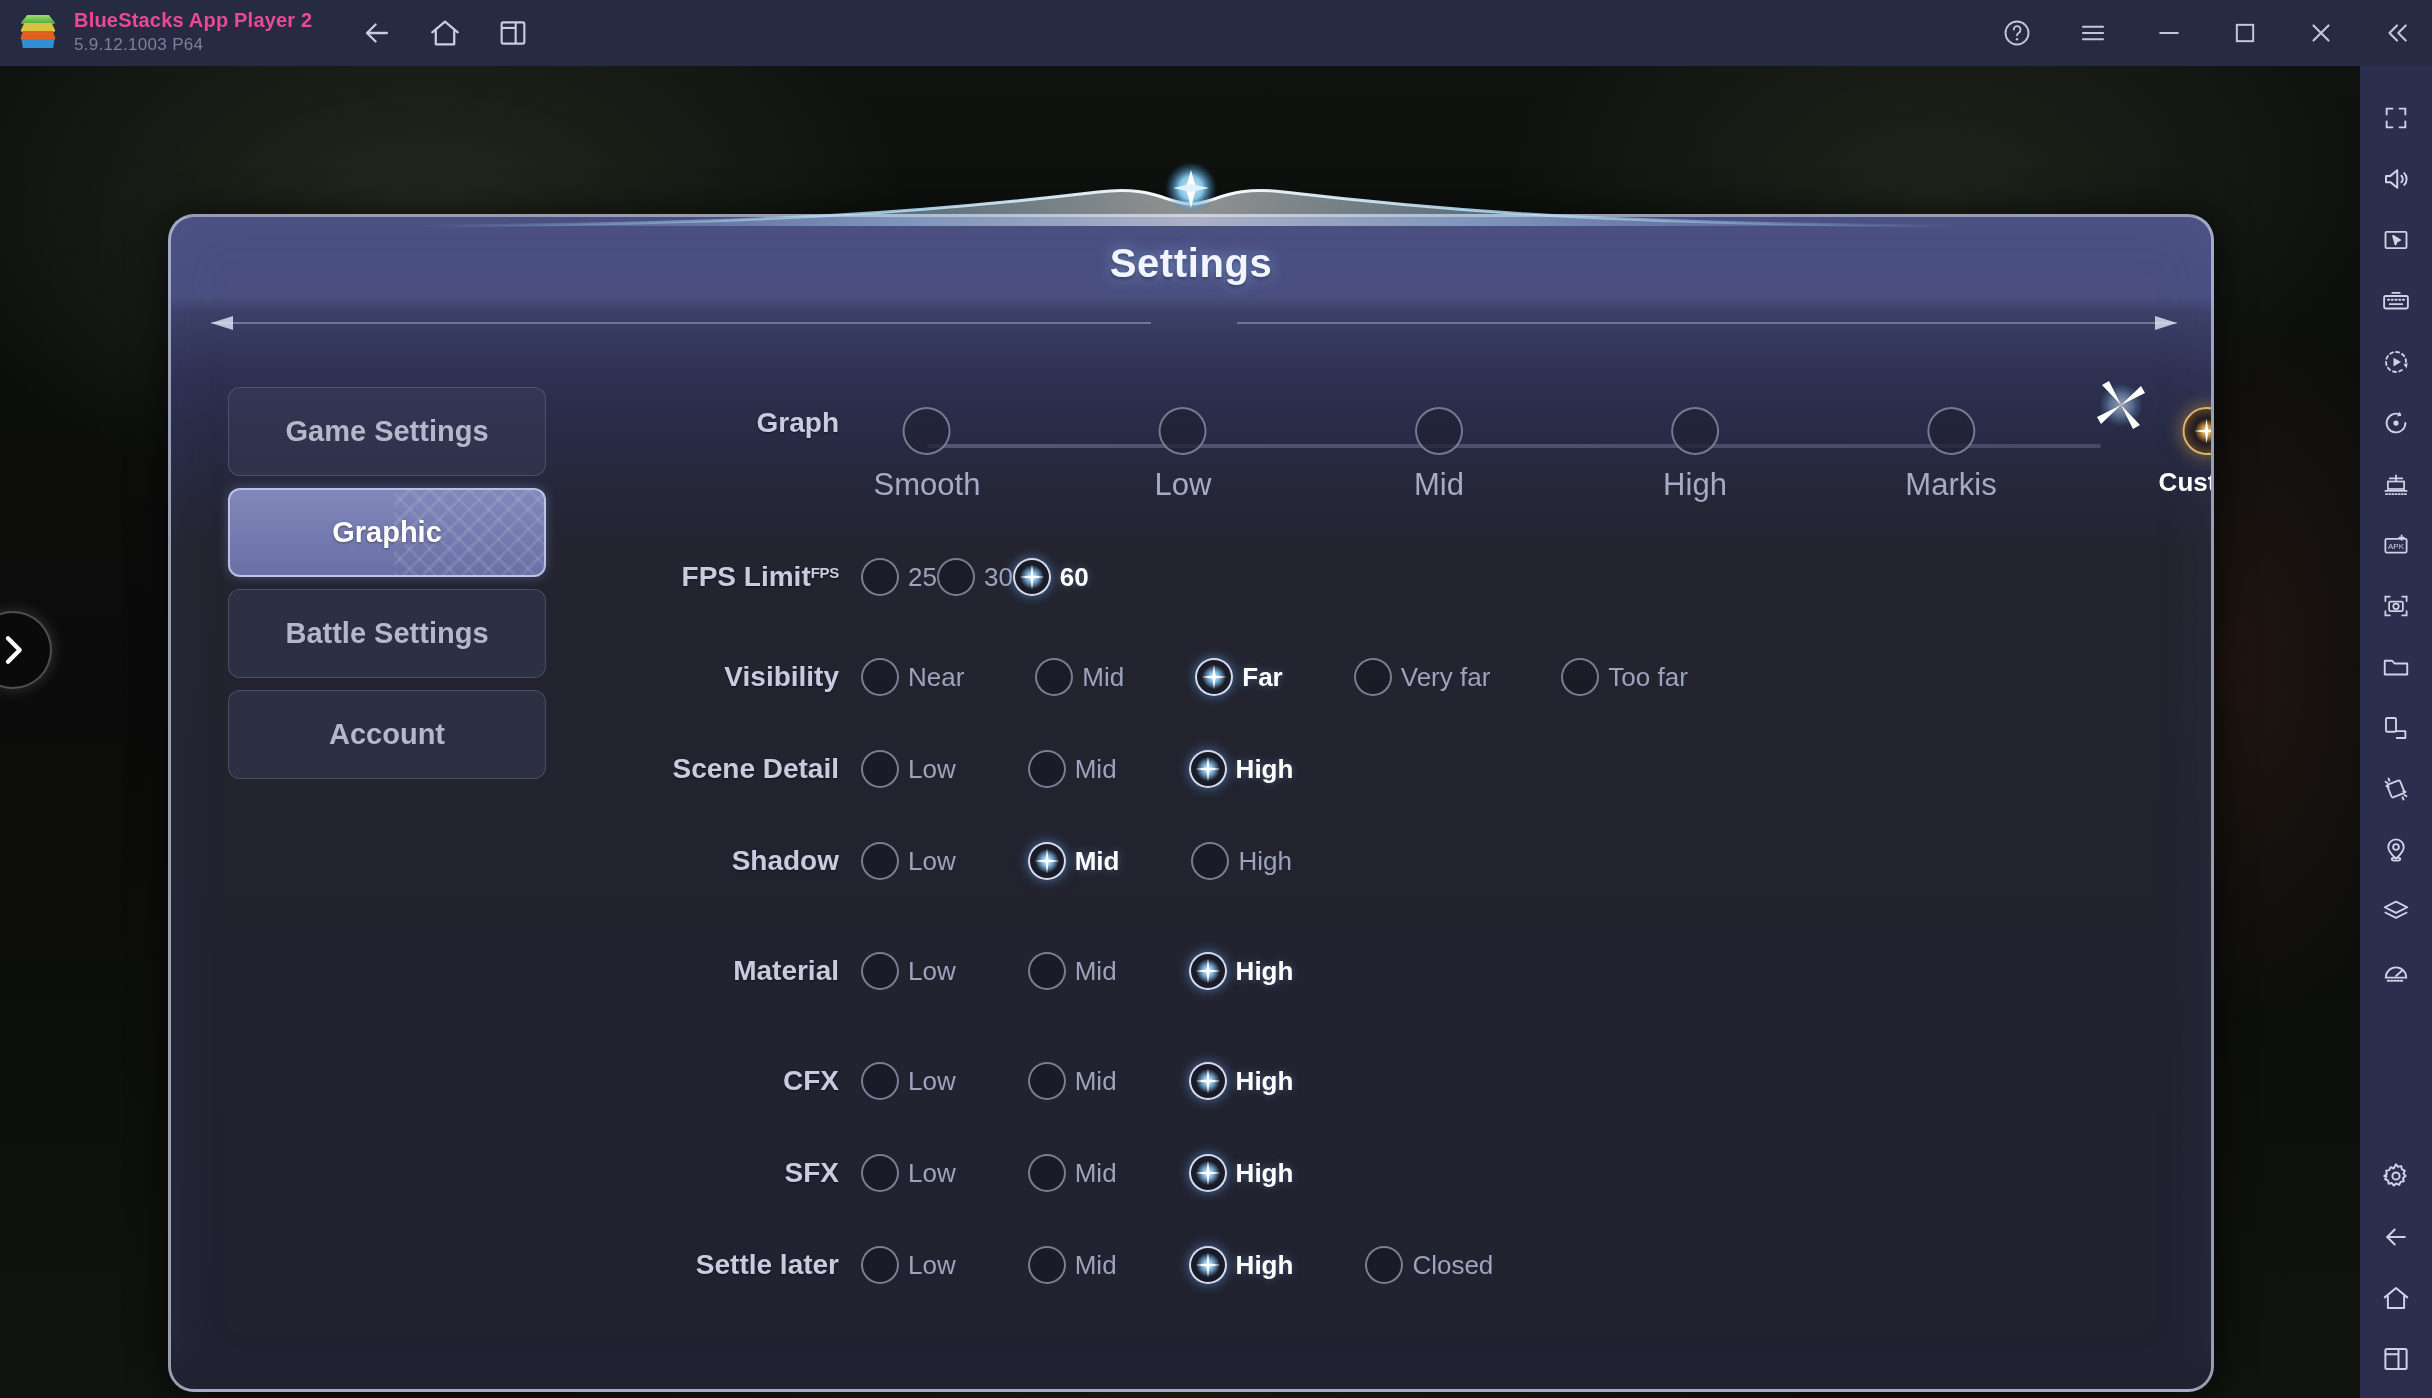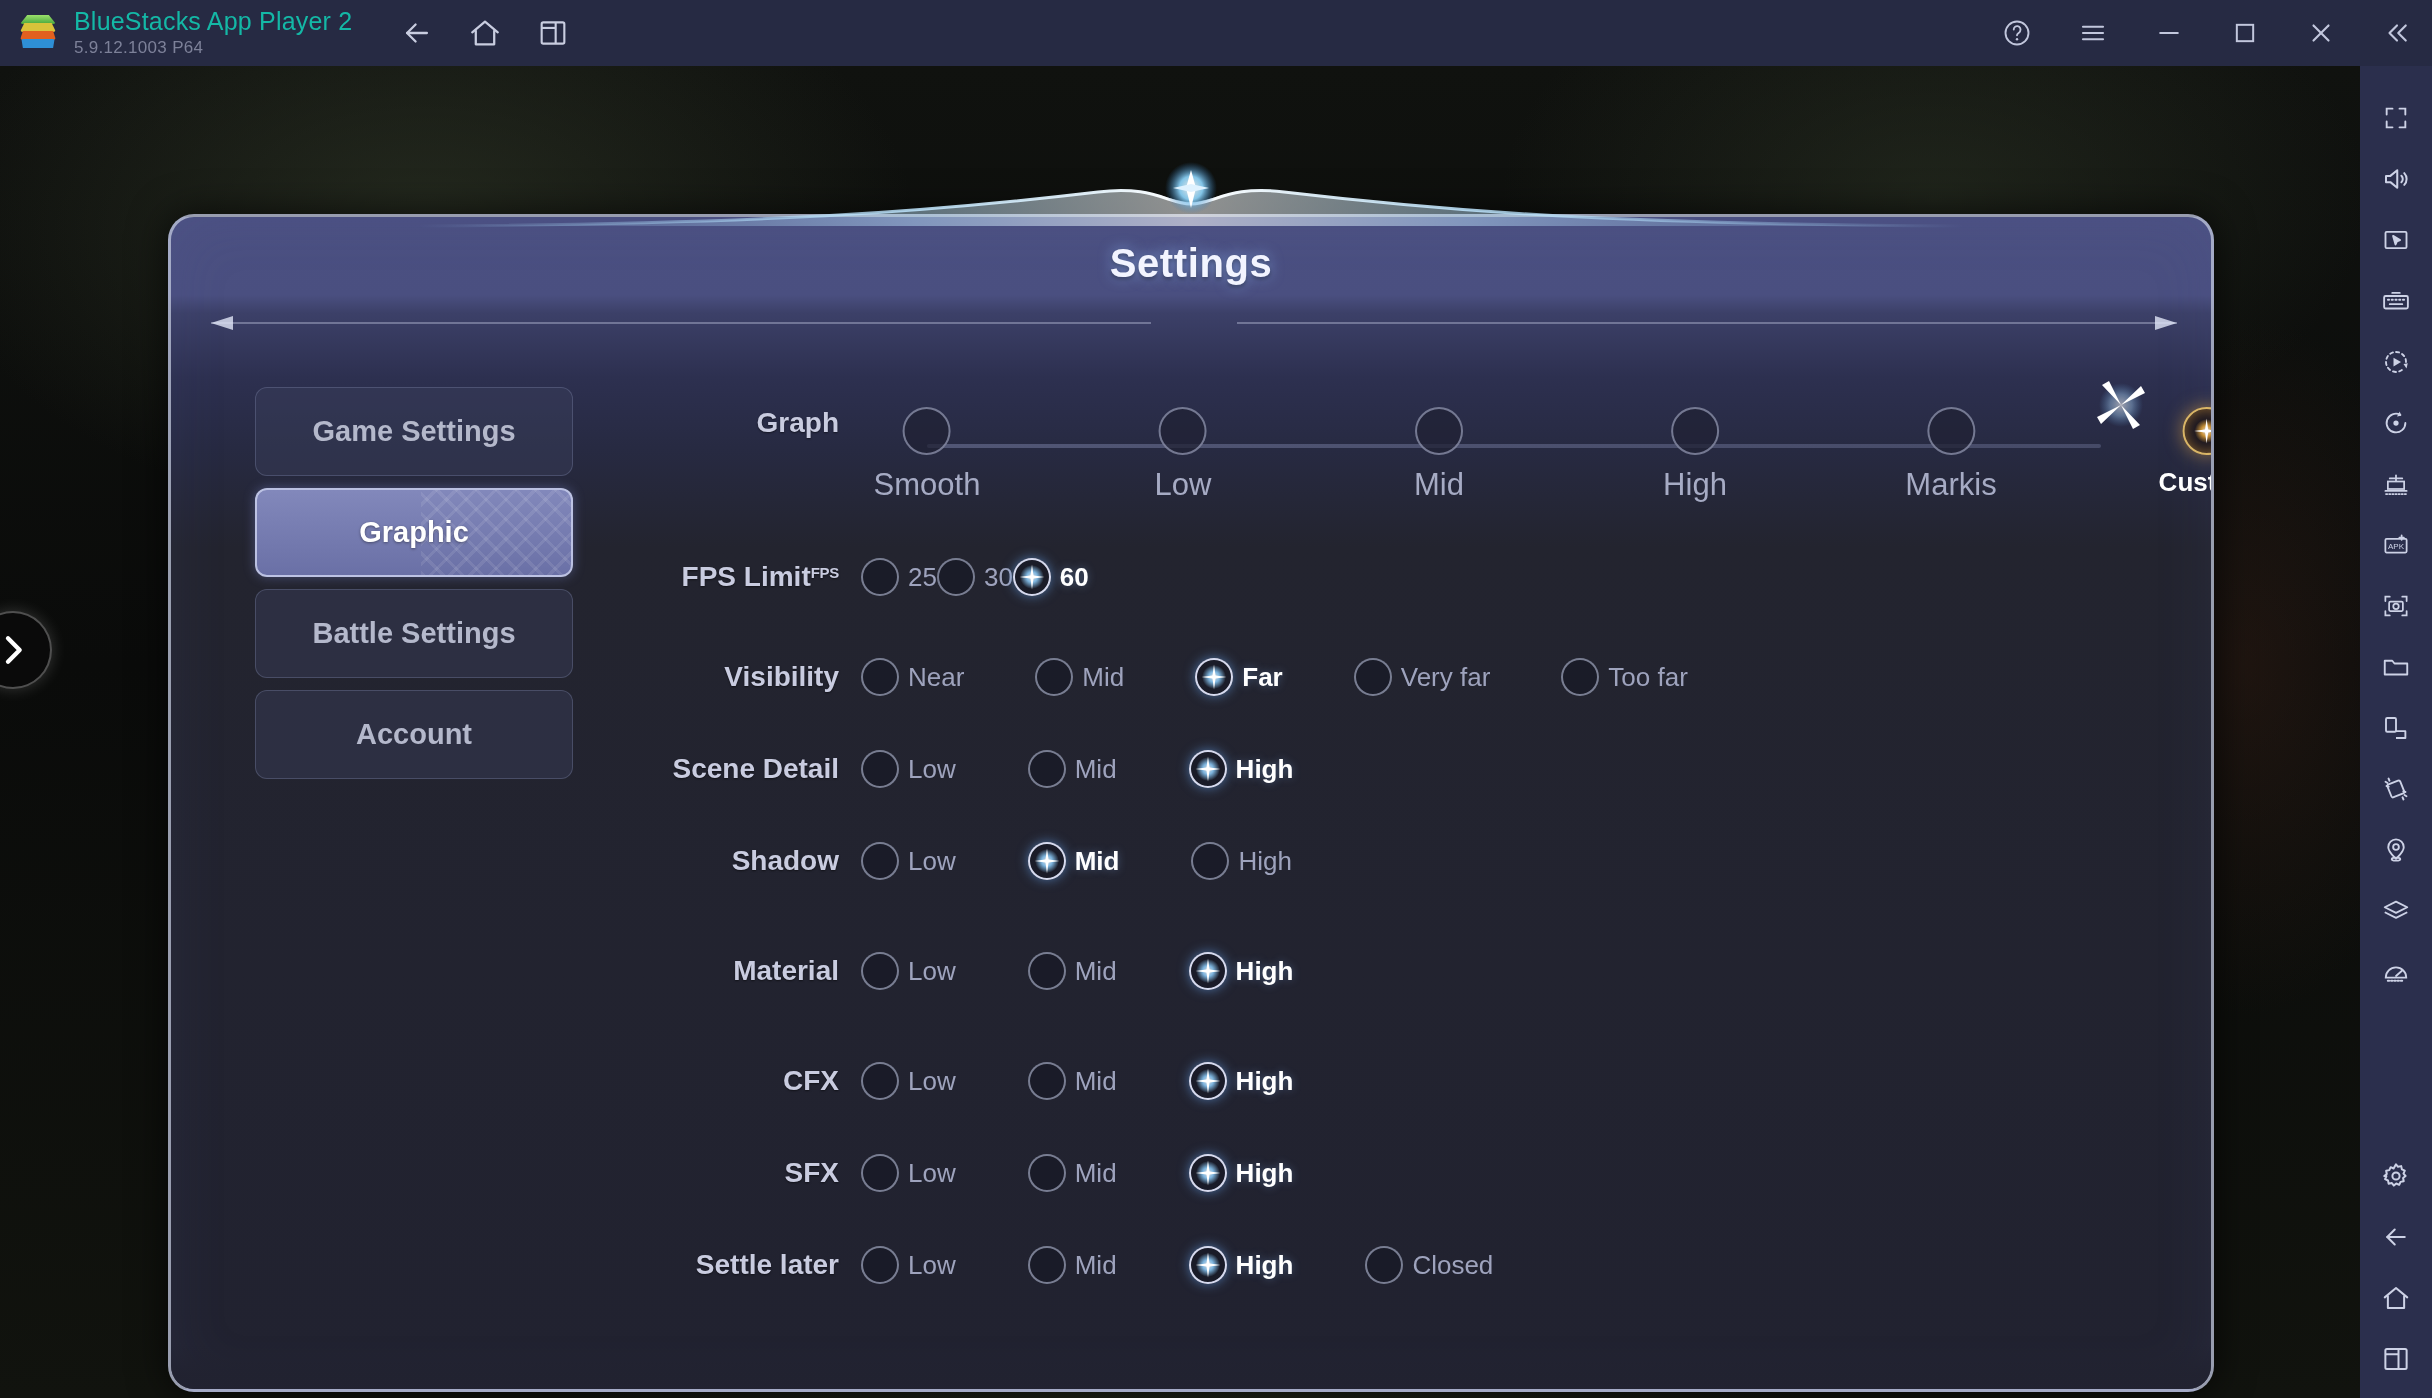"BlueStacks App Player 2" #titlebar .apptitle { color: #14b8a6 -> #ec4899; font-size: 25px -> 20px; font-weight: 400 -> 700 }
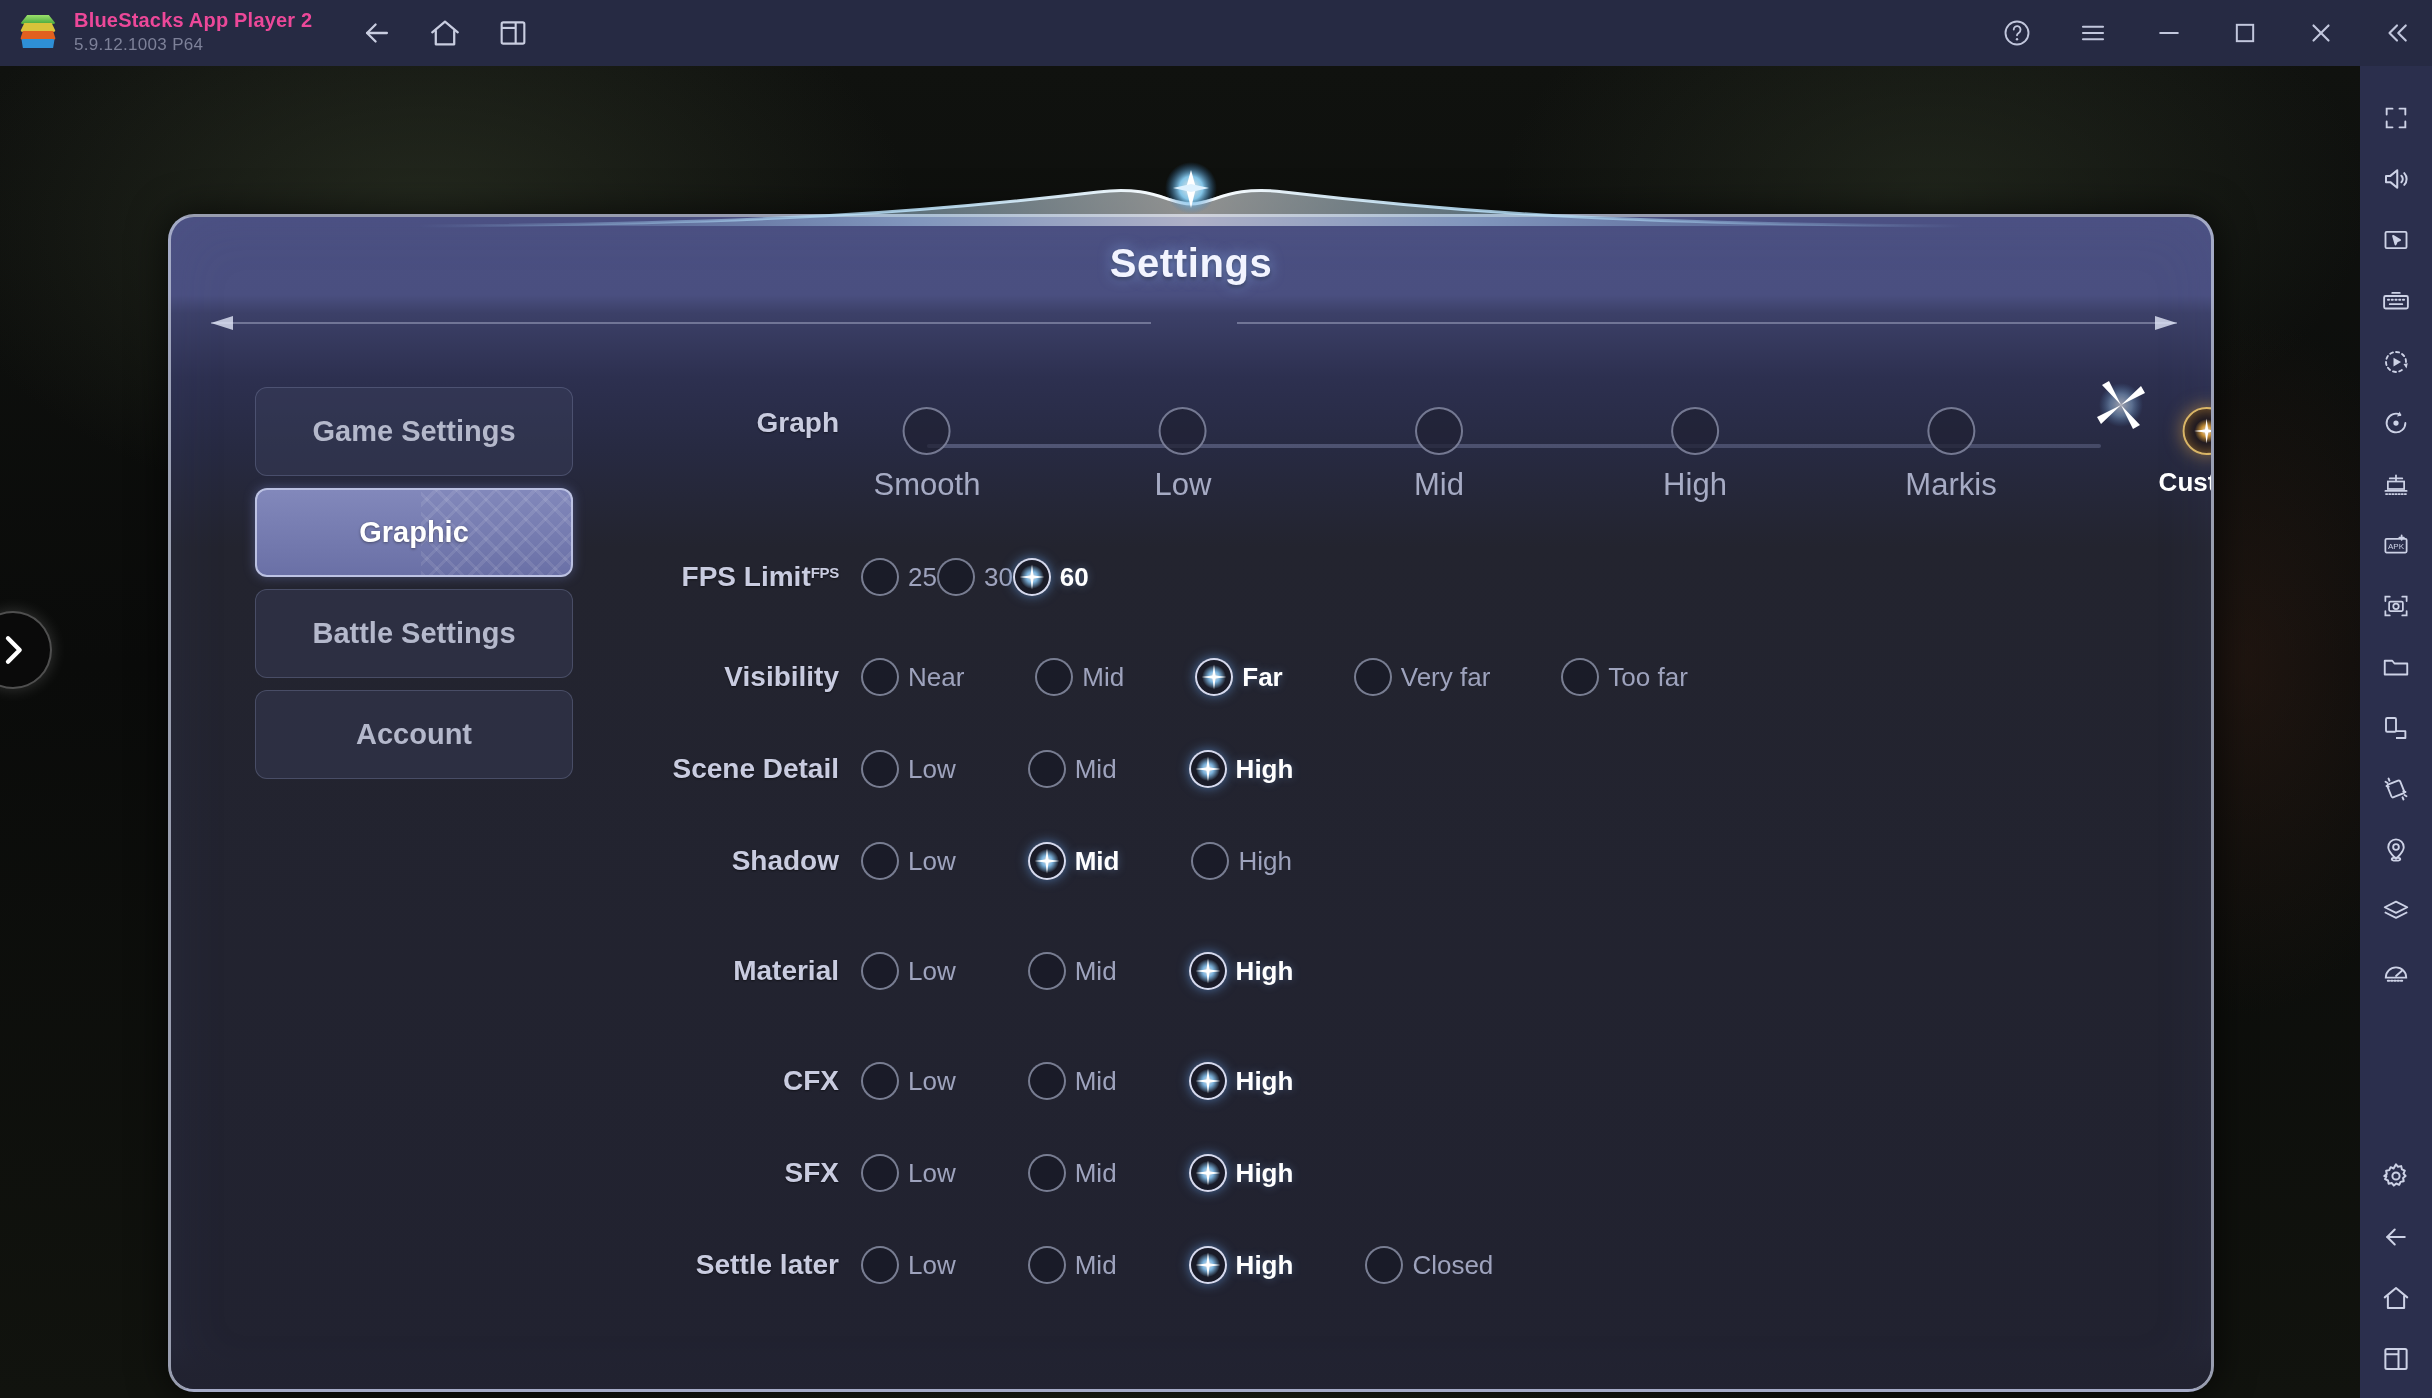"Game Settings" #tabs { left: 84px -> 57px }
